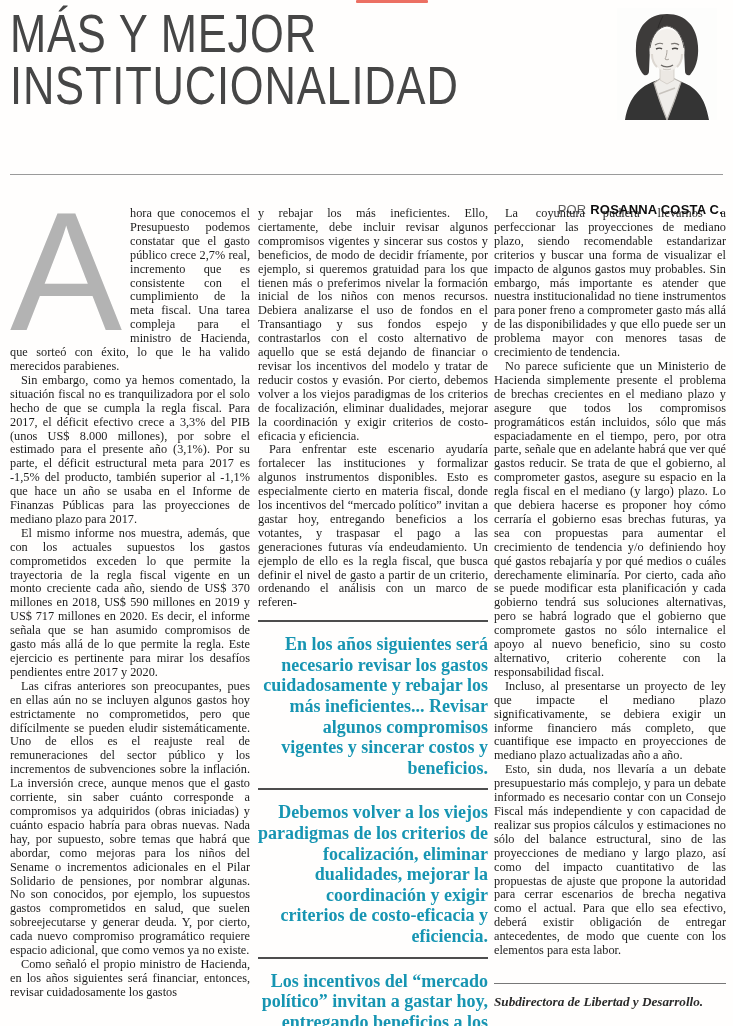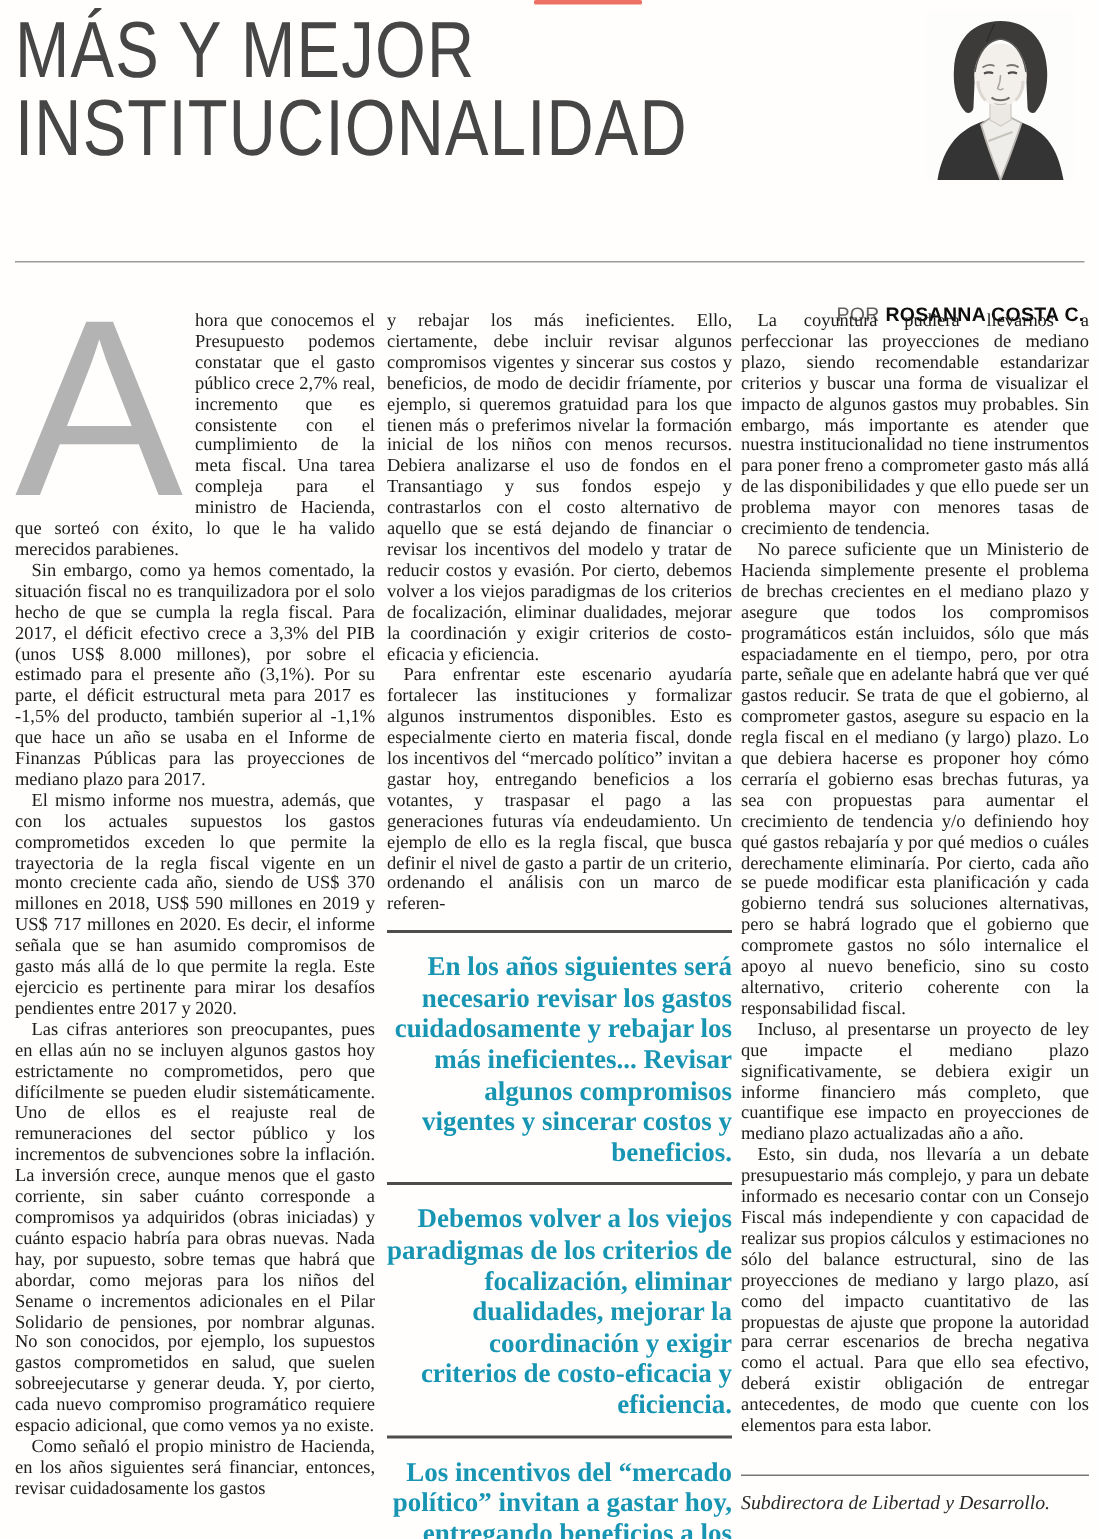"Subdirectora de Libertad y Desarrollo." .sig-text { font-weight: none -> bold }
